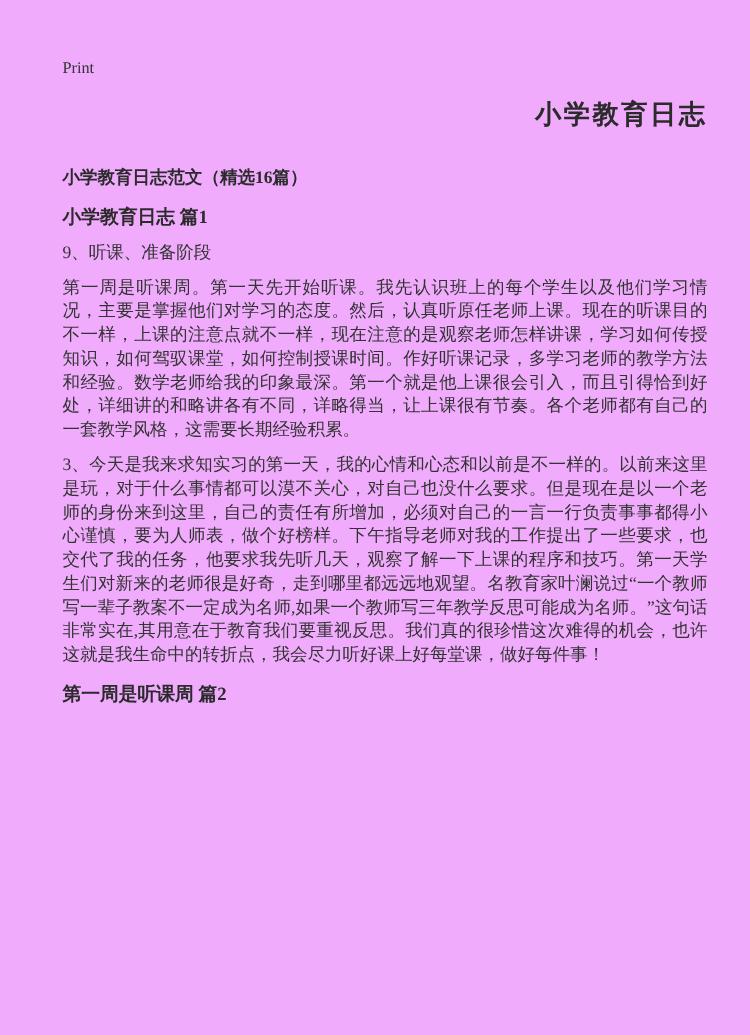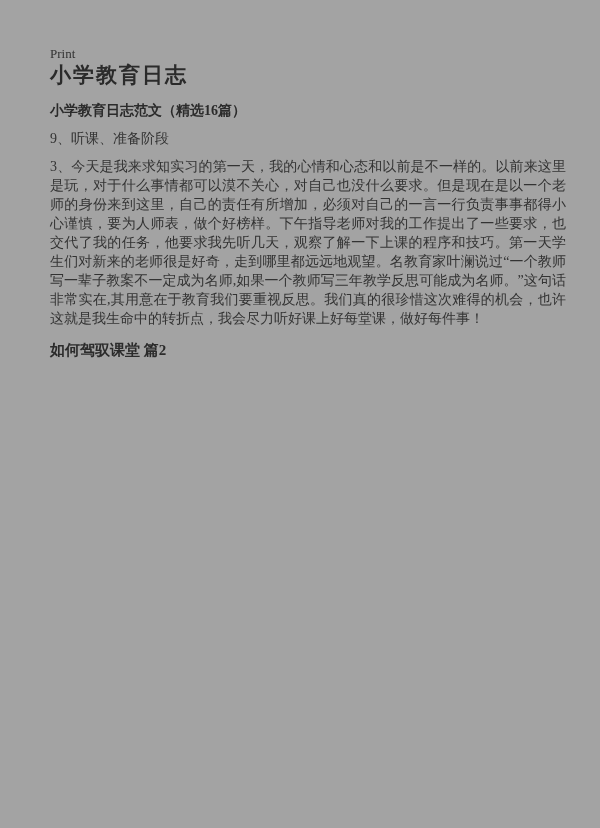"Print" .page { background: #a3a3a3 -> #f0abfc }
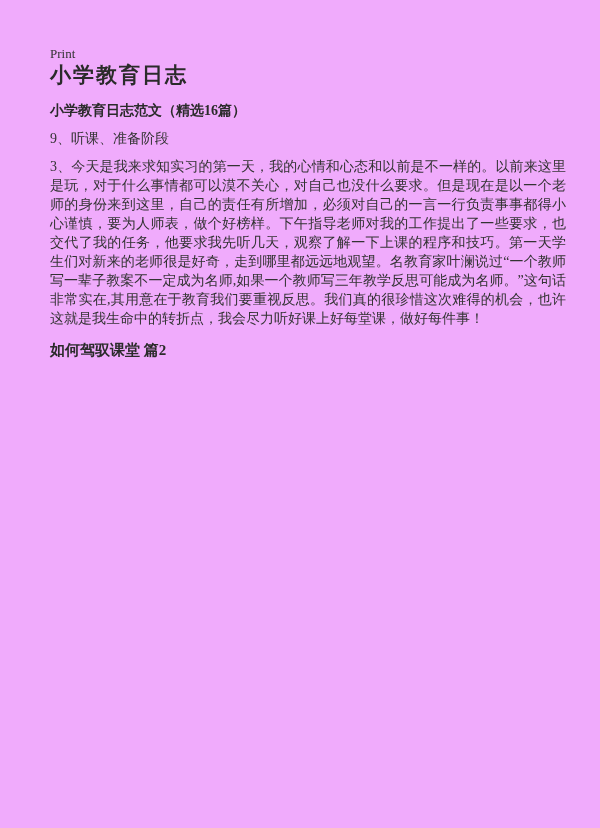"小学教育日志" .article-title { margin-top: none -> 16px; text-align: left -> right }
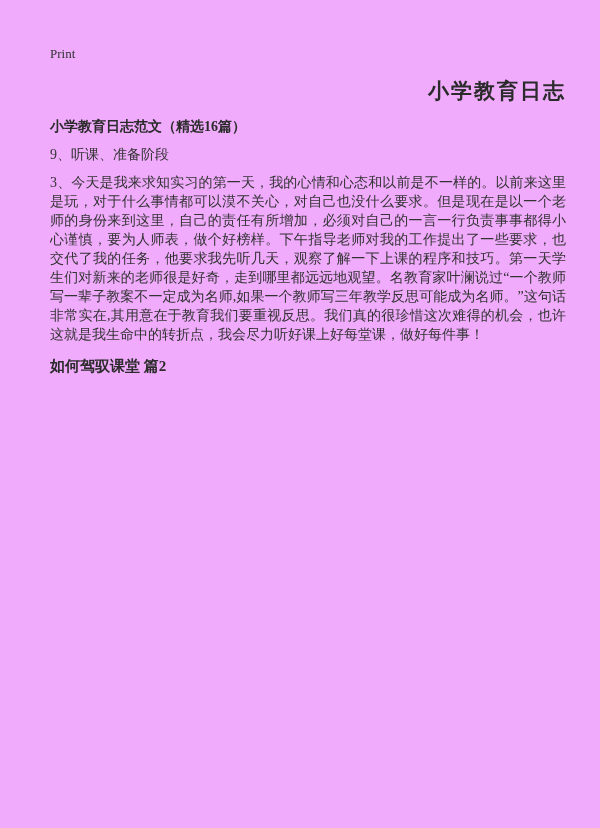"小学教育日志范文（精选16篇）" .article-subtitle { margin-top: 12px -> 28px }
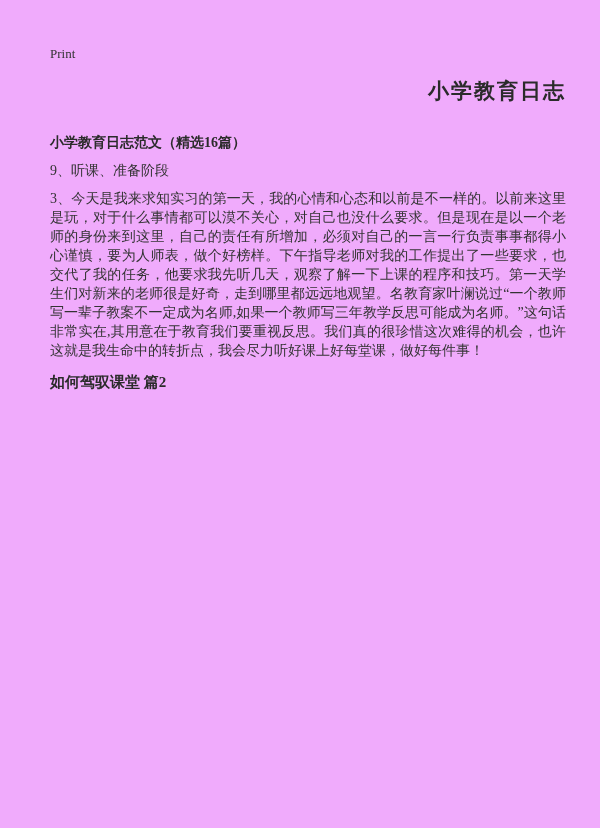"小学教育日志 篇1" h2.section-heading { html: none -> <h2>小学教育日志 篇1</h2> }
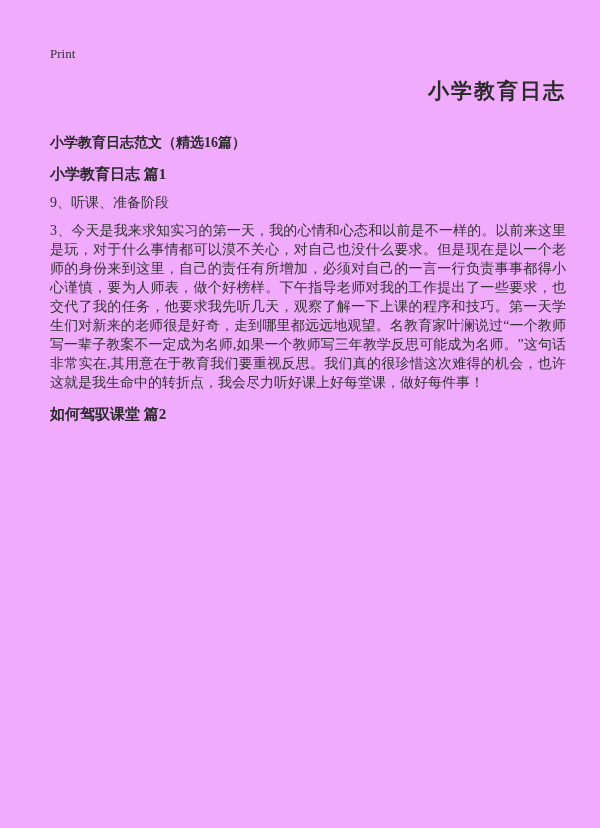"第一周是听课周。第一天先开始听课。我先认识班上的每个学生以及他们学习情况，主要是" p.body-paragraph { html: none -> <p>第一周是听课周。第一天先开始听课。我先认识班上的每个学生以及他们学习情况，主要是掌握他们对学习的态度。然后，认真听原任老师上课。现在的听课目的不一样，上课的注意点就不一样，现在注意的是观察老师怎样讲课，学习如何传授知识，如何驾驭课堂，如何控制授课时间。作好听课记录，多学习老师的教学方法和经验。数学老师给我的印象最深。第一个就是他上课很会引入，而且引得恰到好处，详细讲的和略讲各有不同，详略得当，让上课很有节奏。各个老师都有自己的一套教学风格，这需要长期经验积累。</p> }
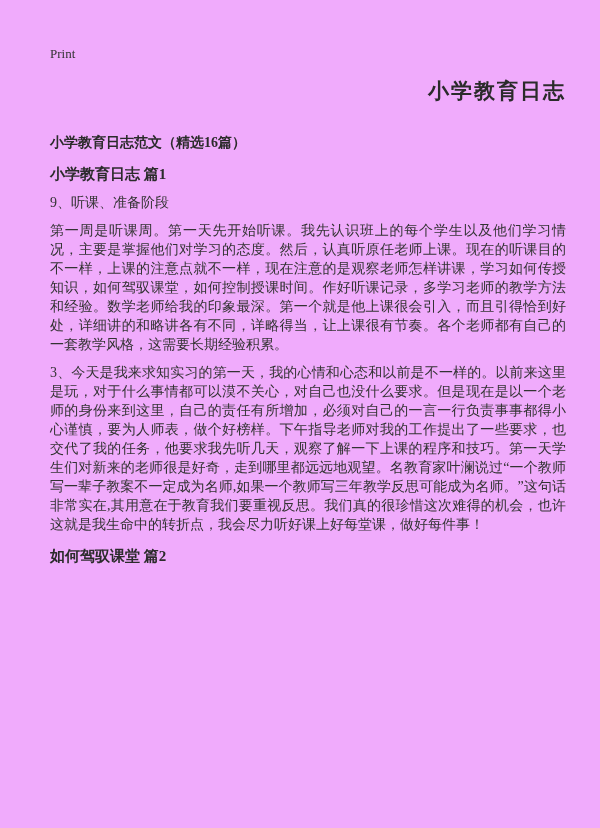"如何驾驭课堂 篇2" h2.section-heading { text: 如何驾驭课堂 -> 第一周是听课周 }
